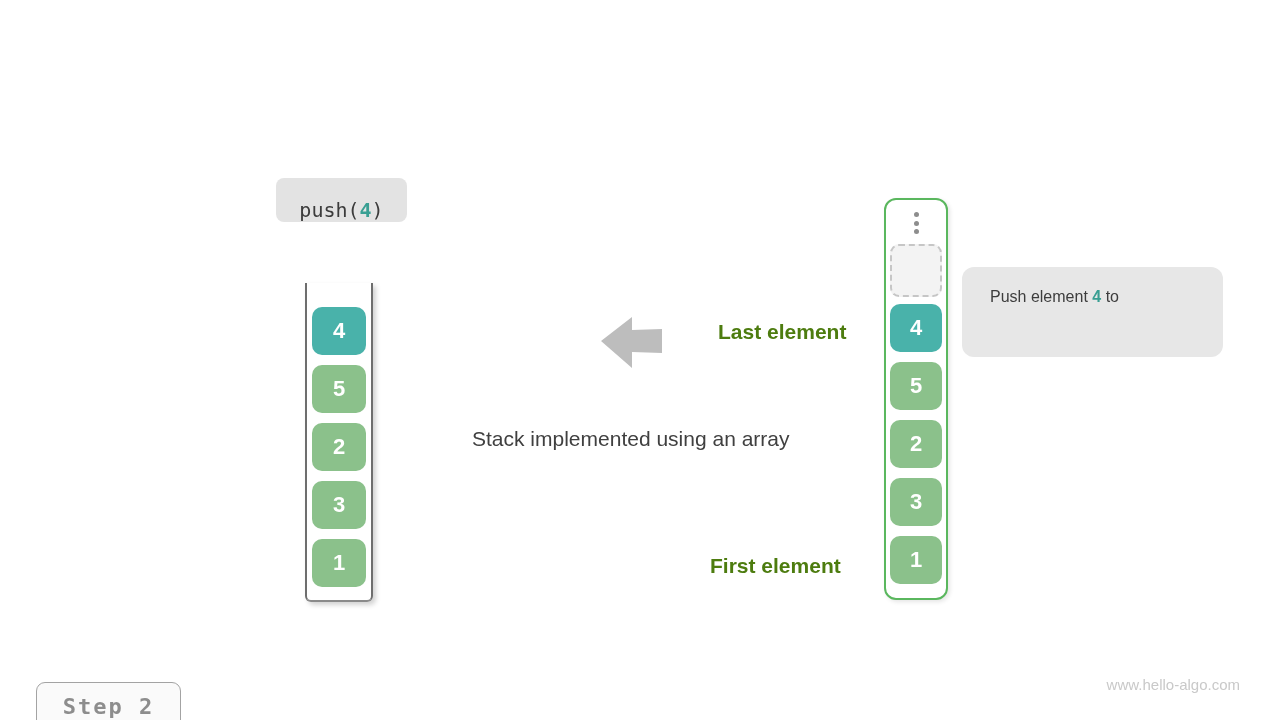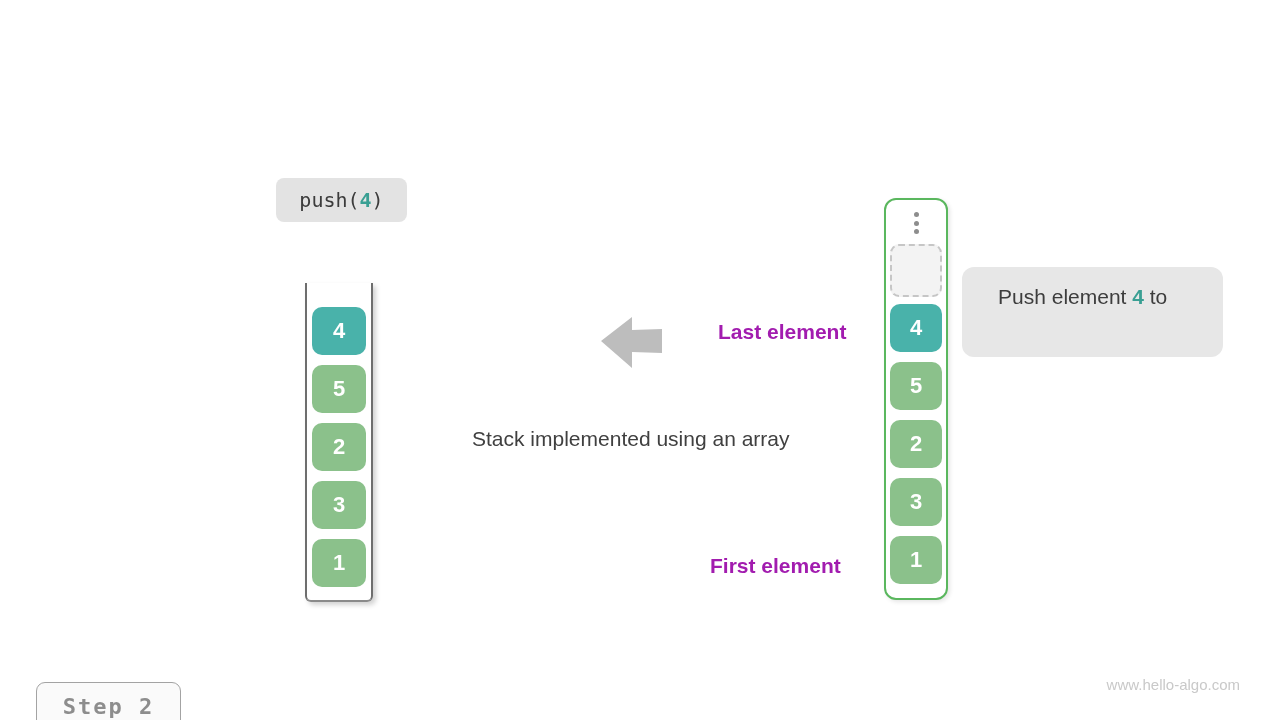"push(" .push-label { align-items: center -> flex-end }
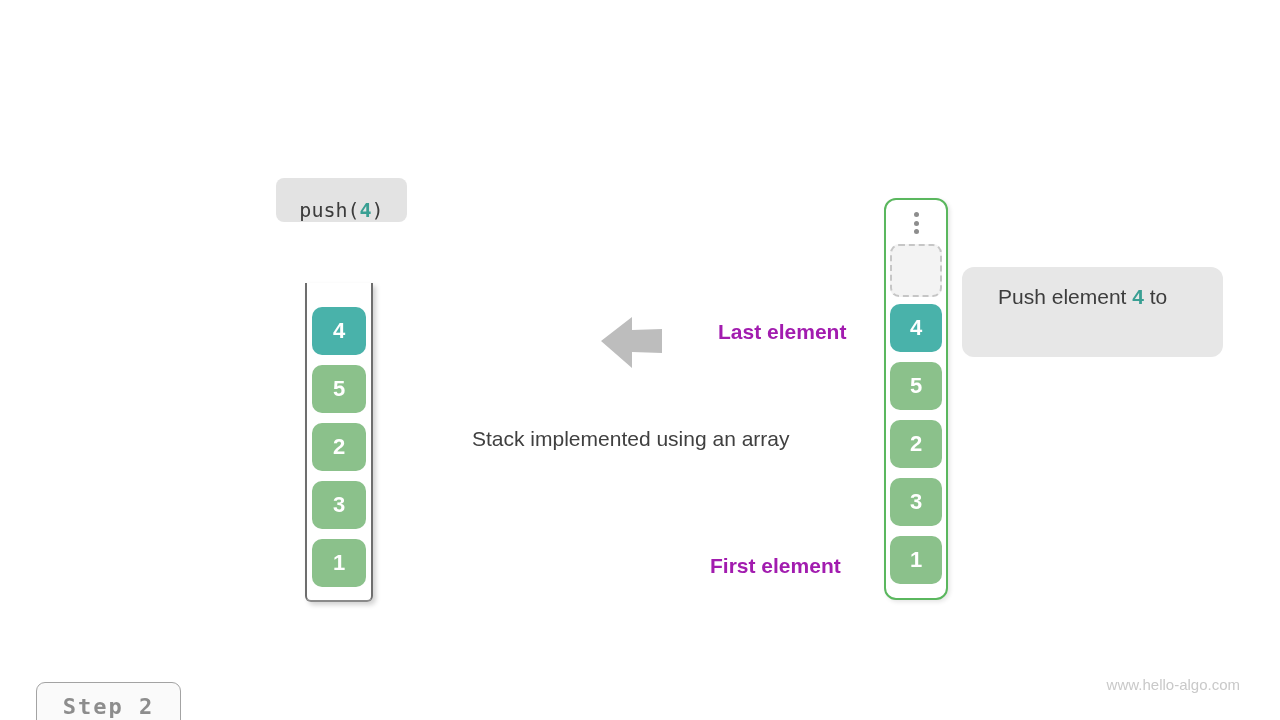"Push element 4 to" .bubble { font-size: 21px -> 16px; padding: 15px 10px 0 36px -> 15px 10px 0 28px }
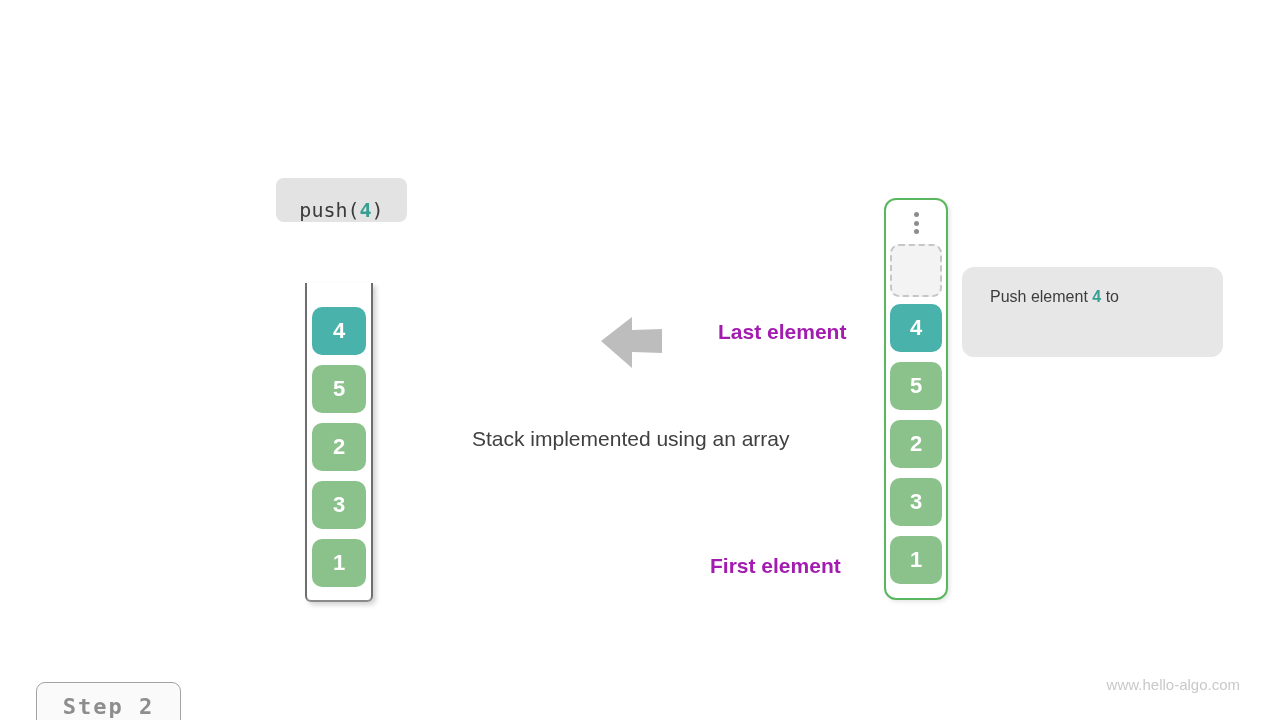"Last element" .lbl-bold { color: #a21caf -> #4d7c0f }
